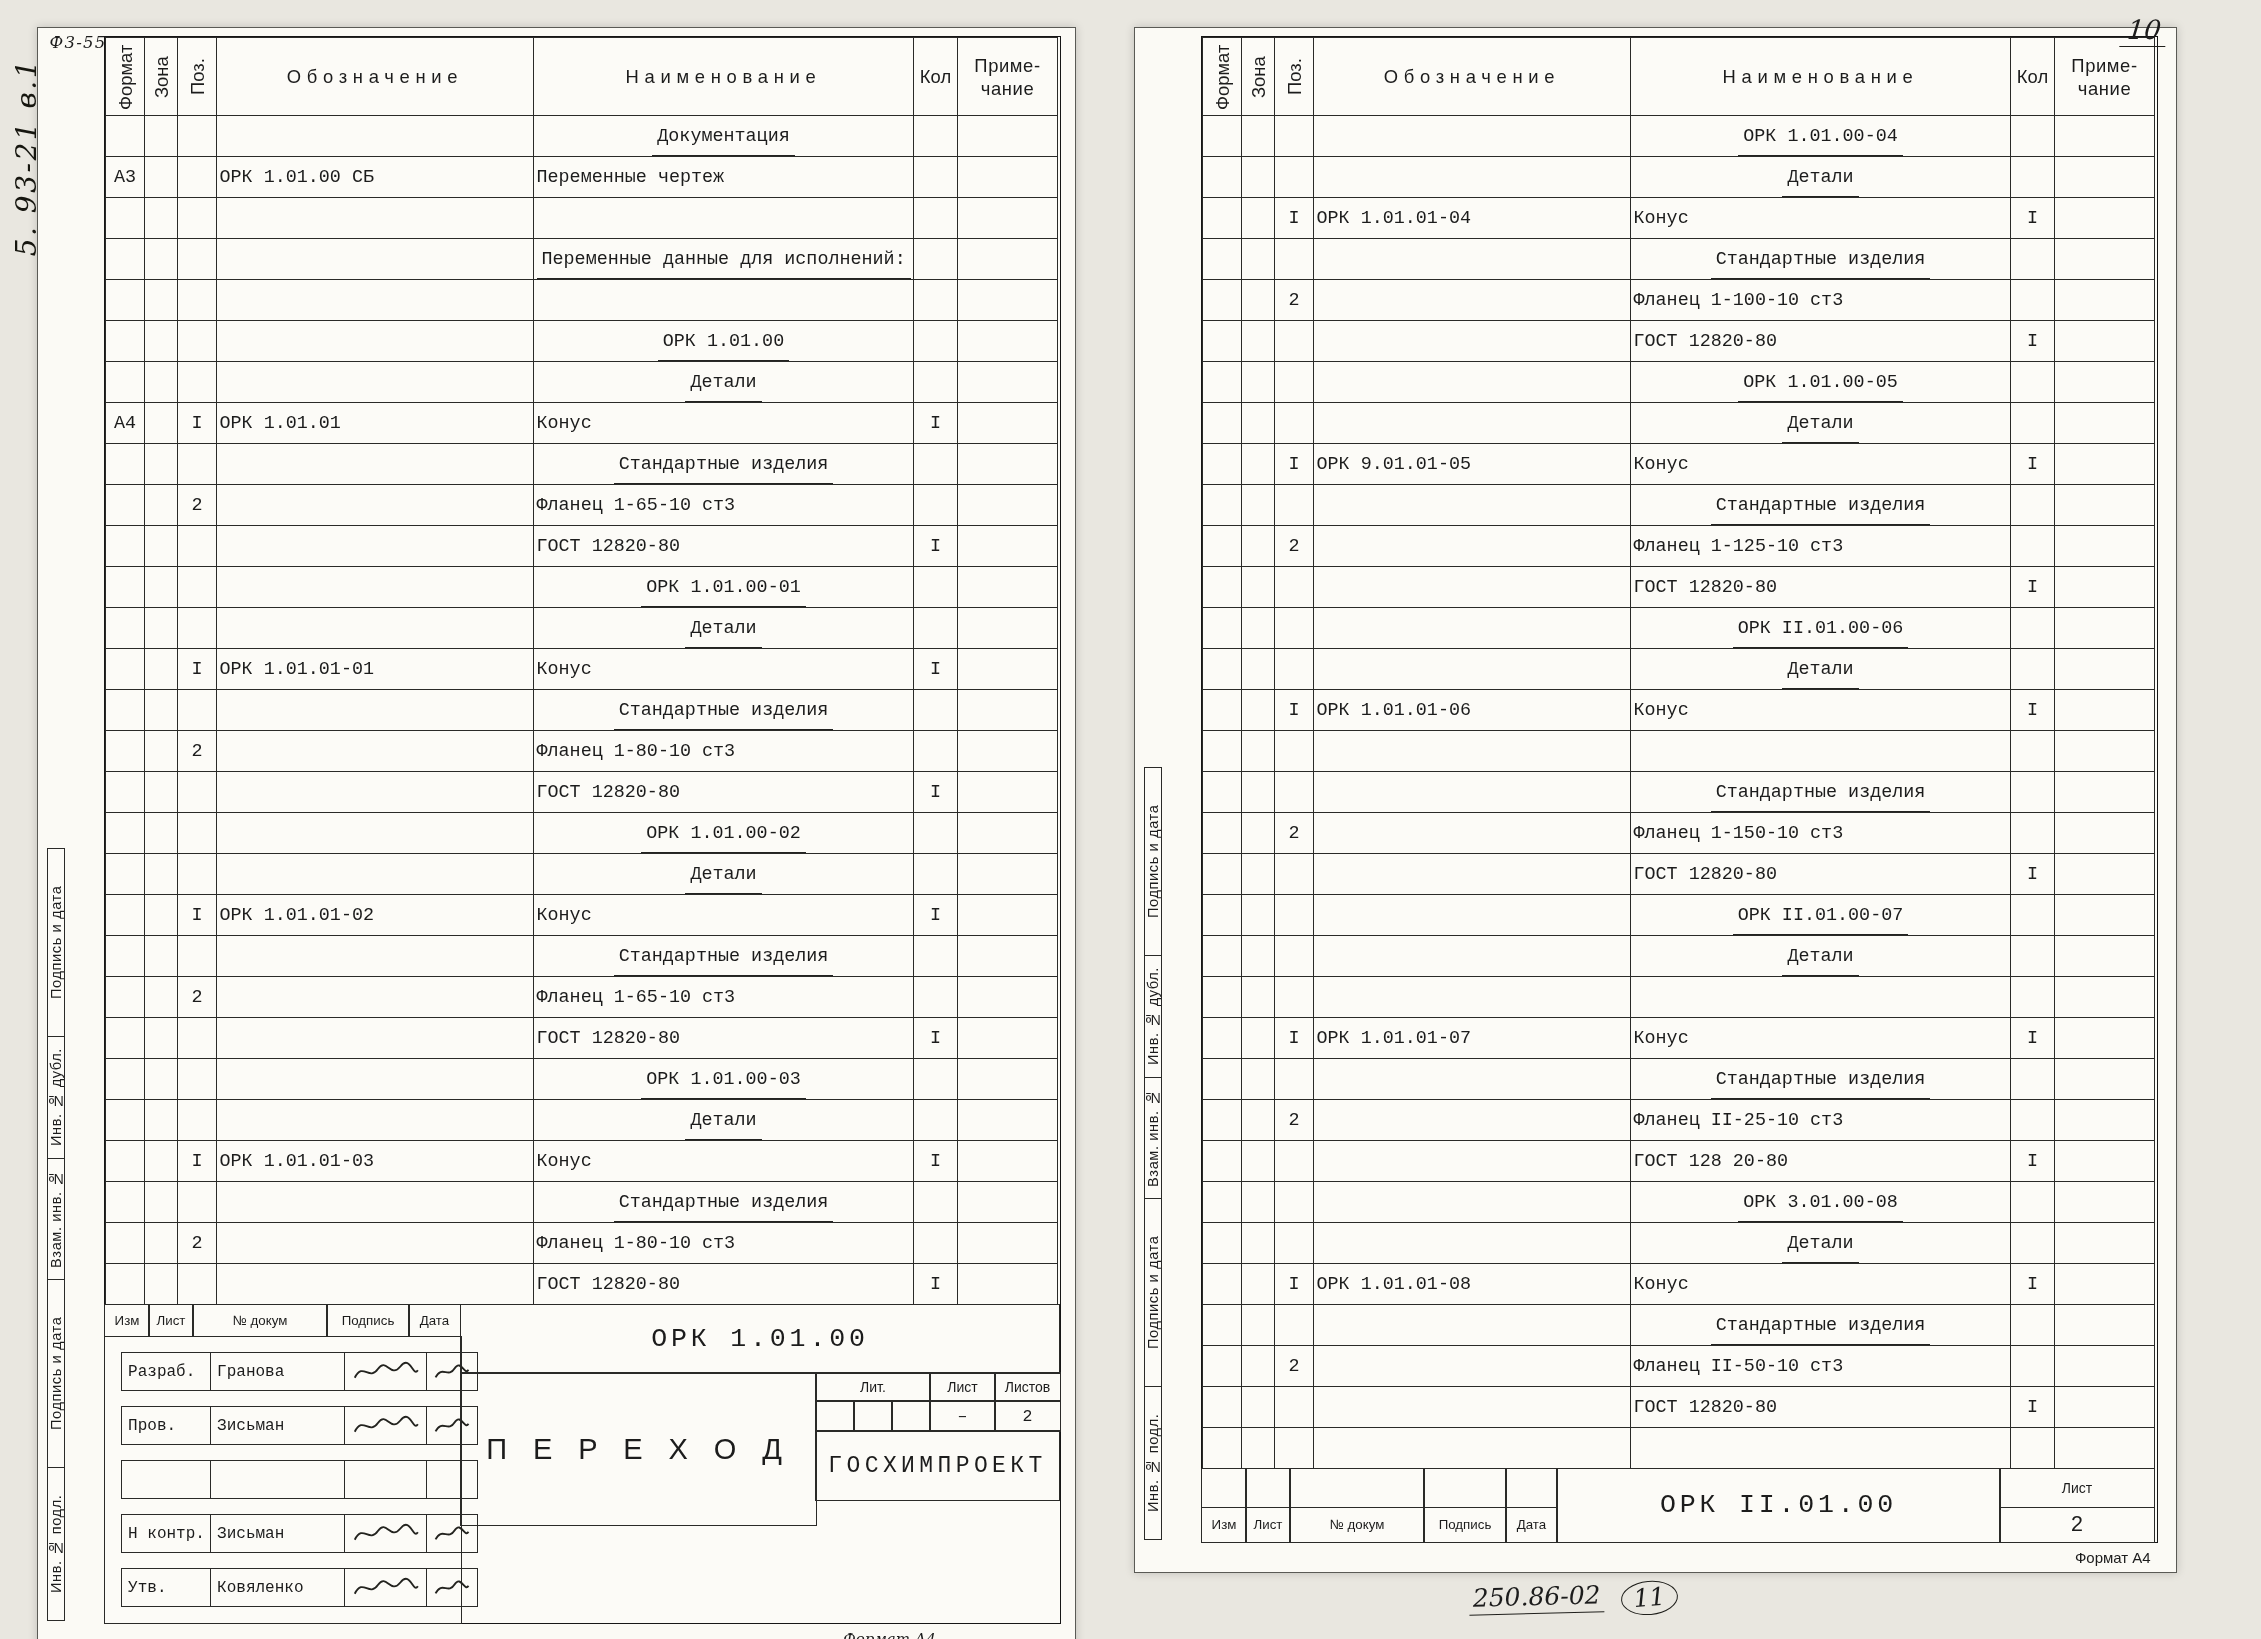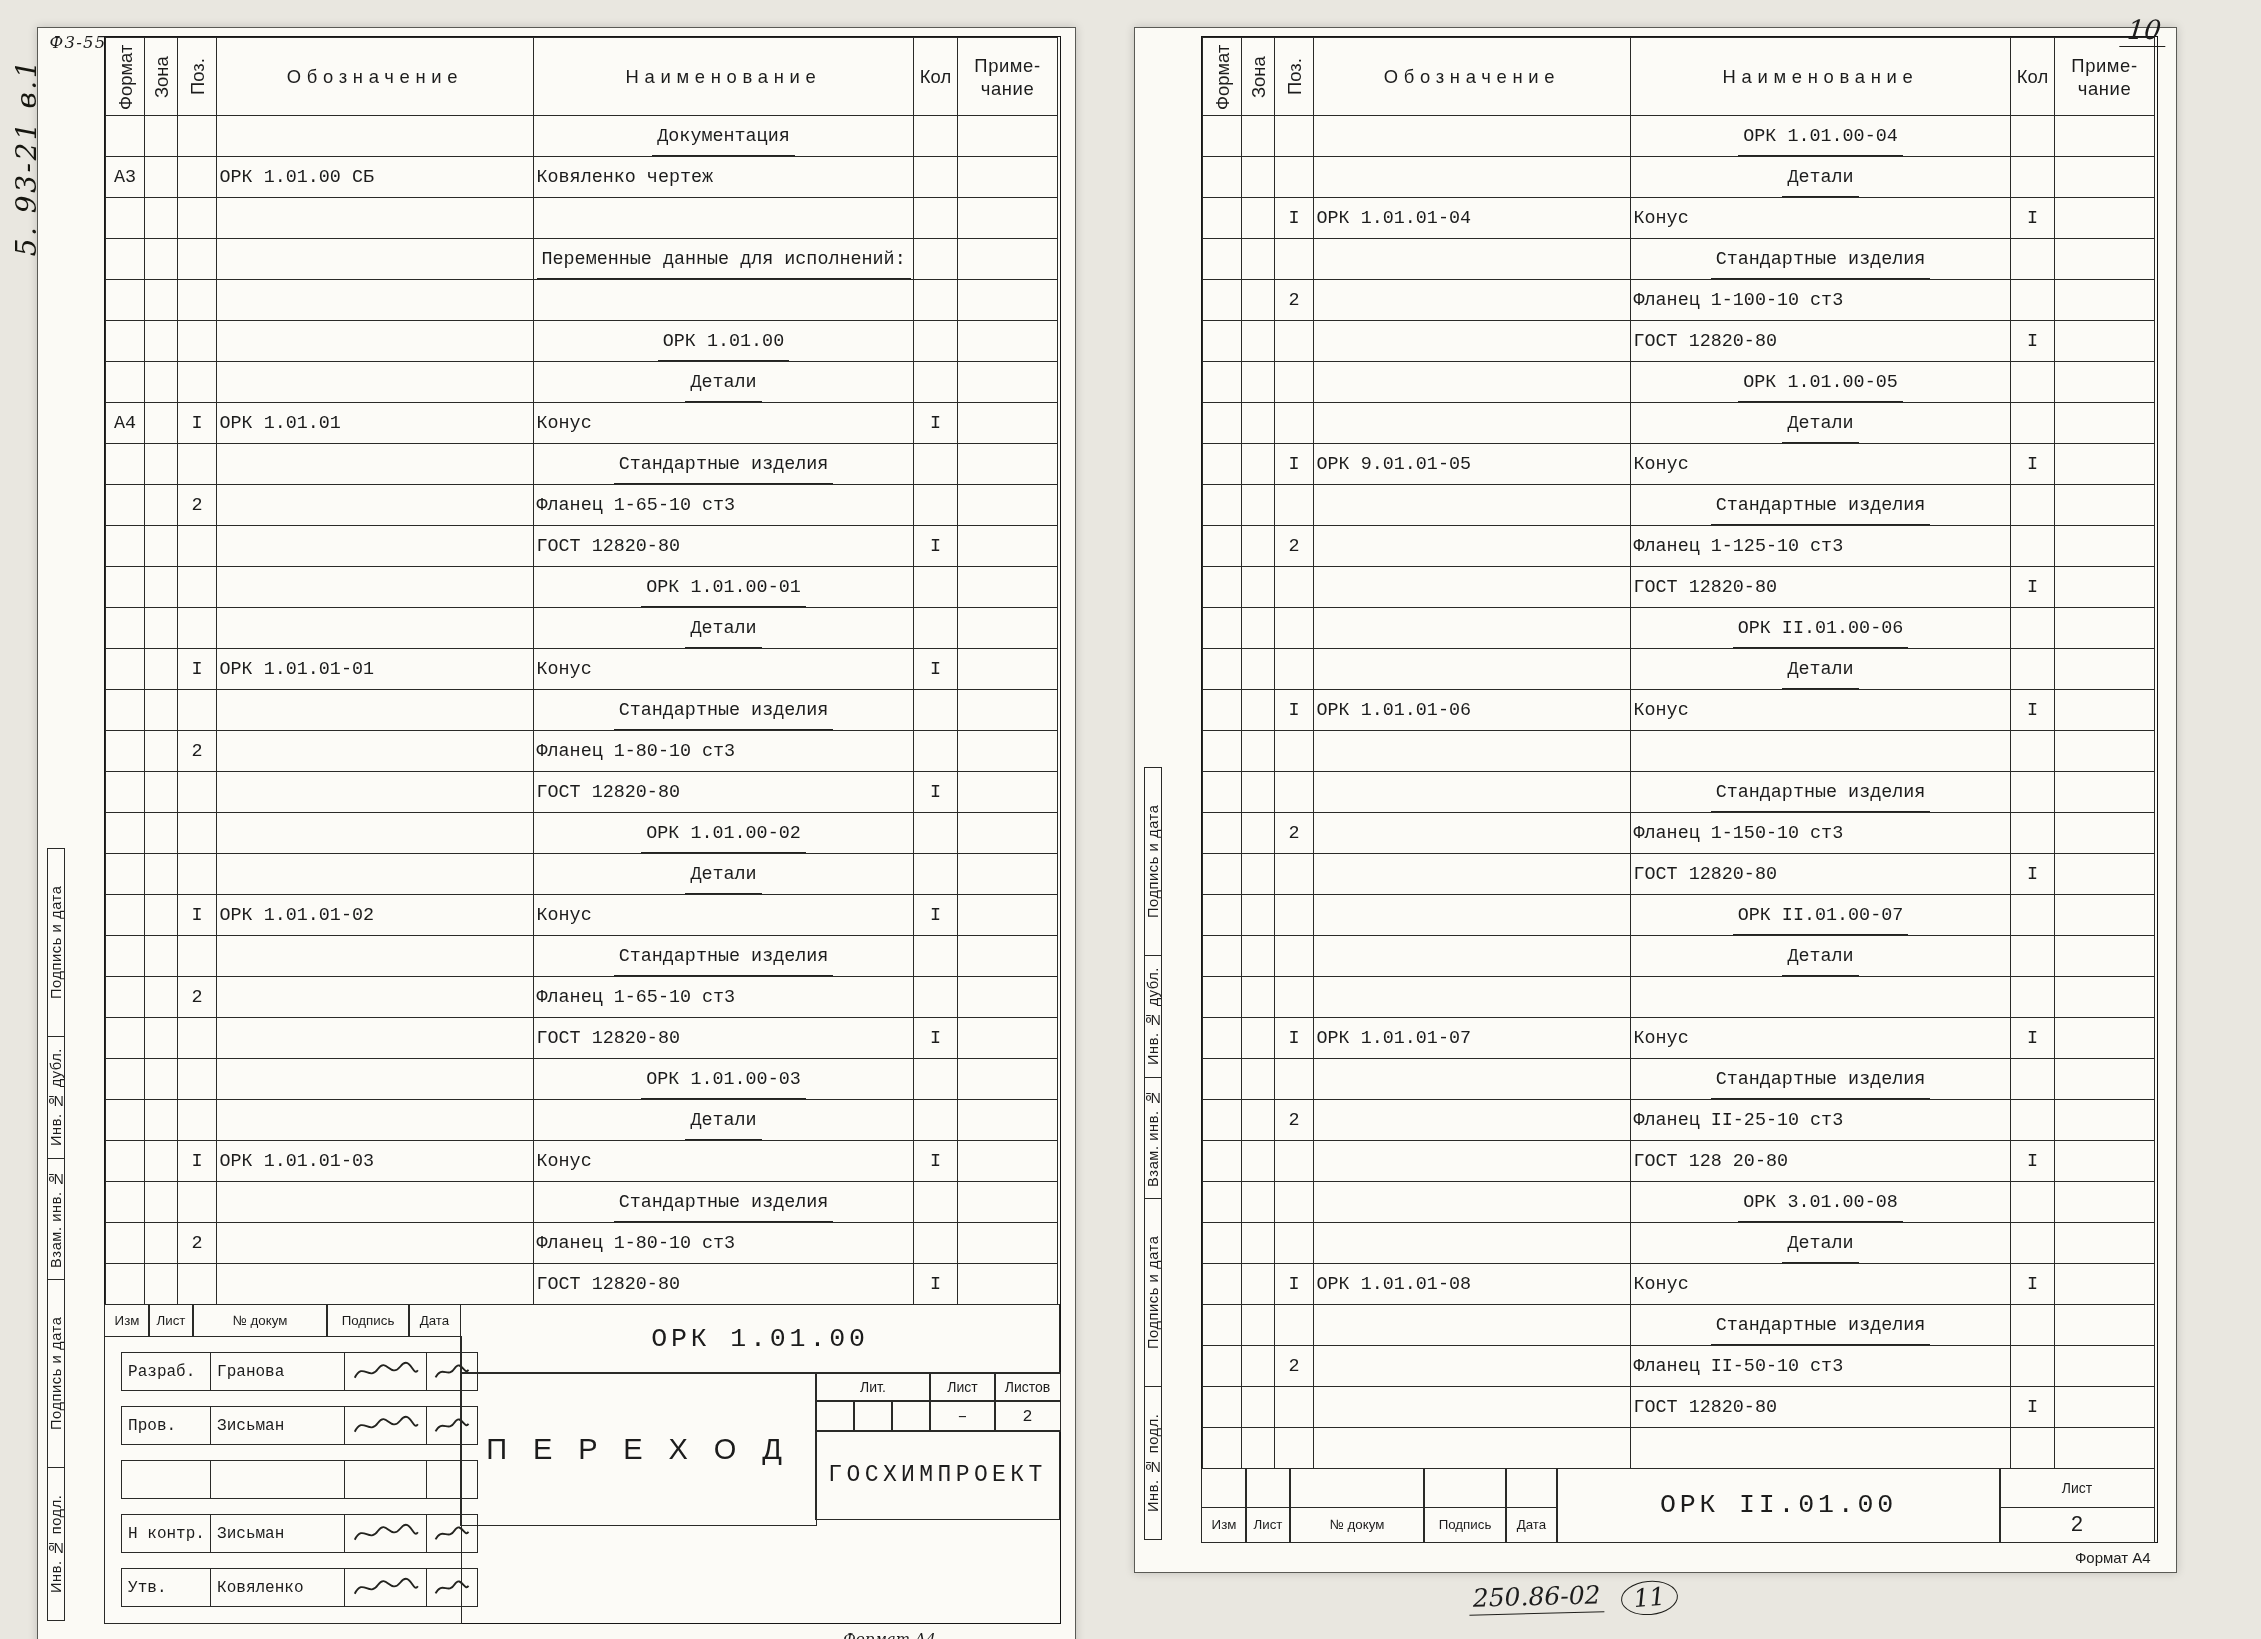"Ковяленко чертеж" span { text: Ковяленко -> Переменные }
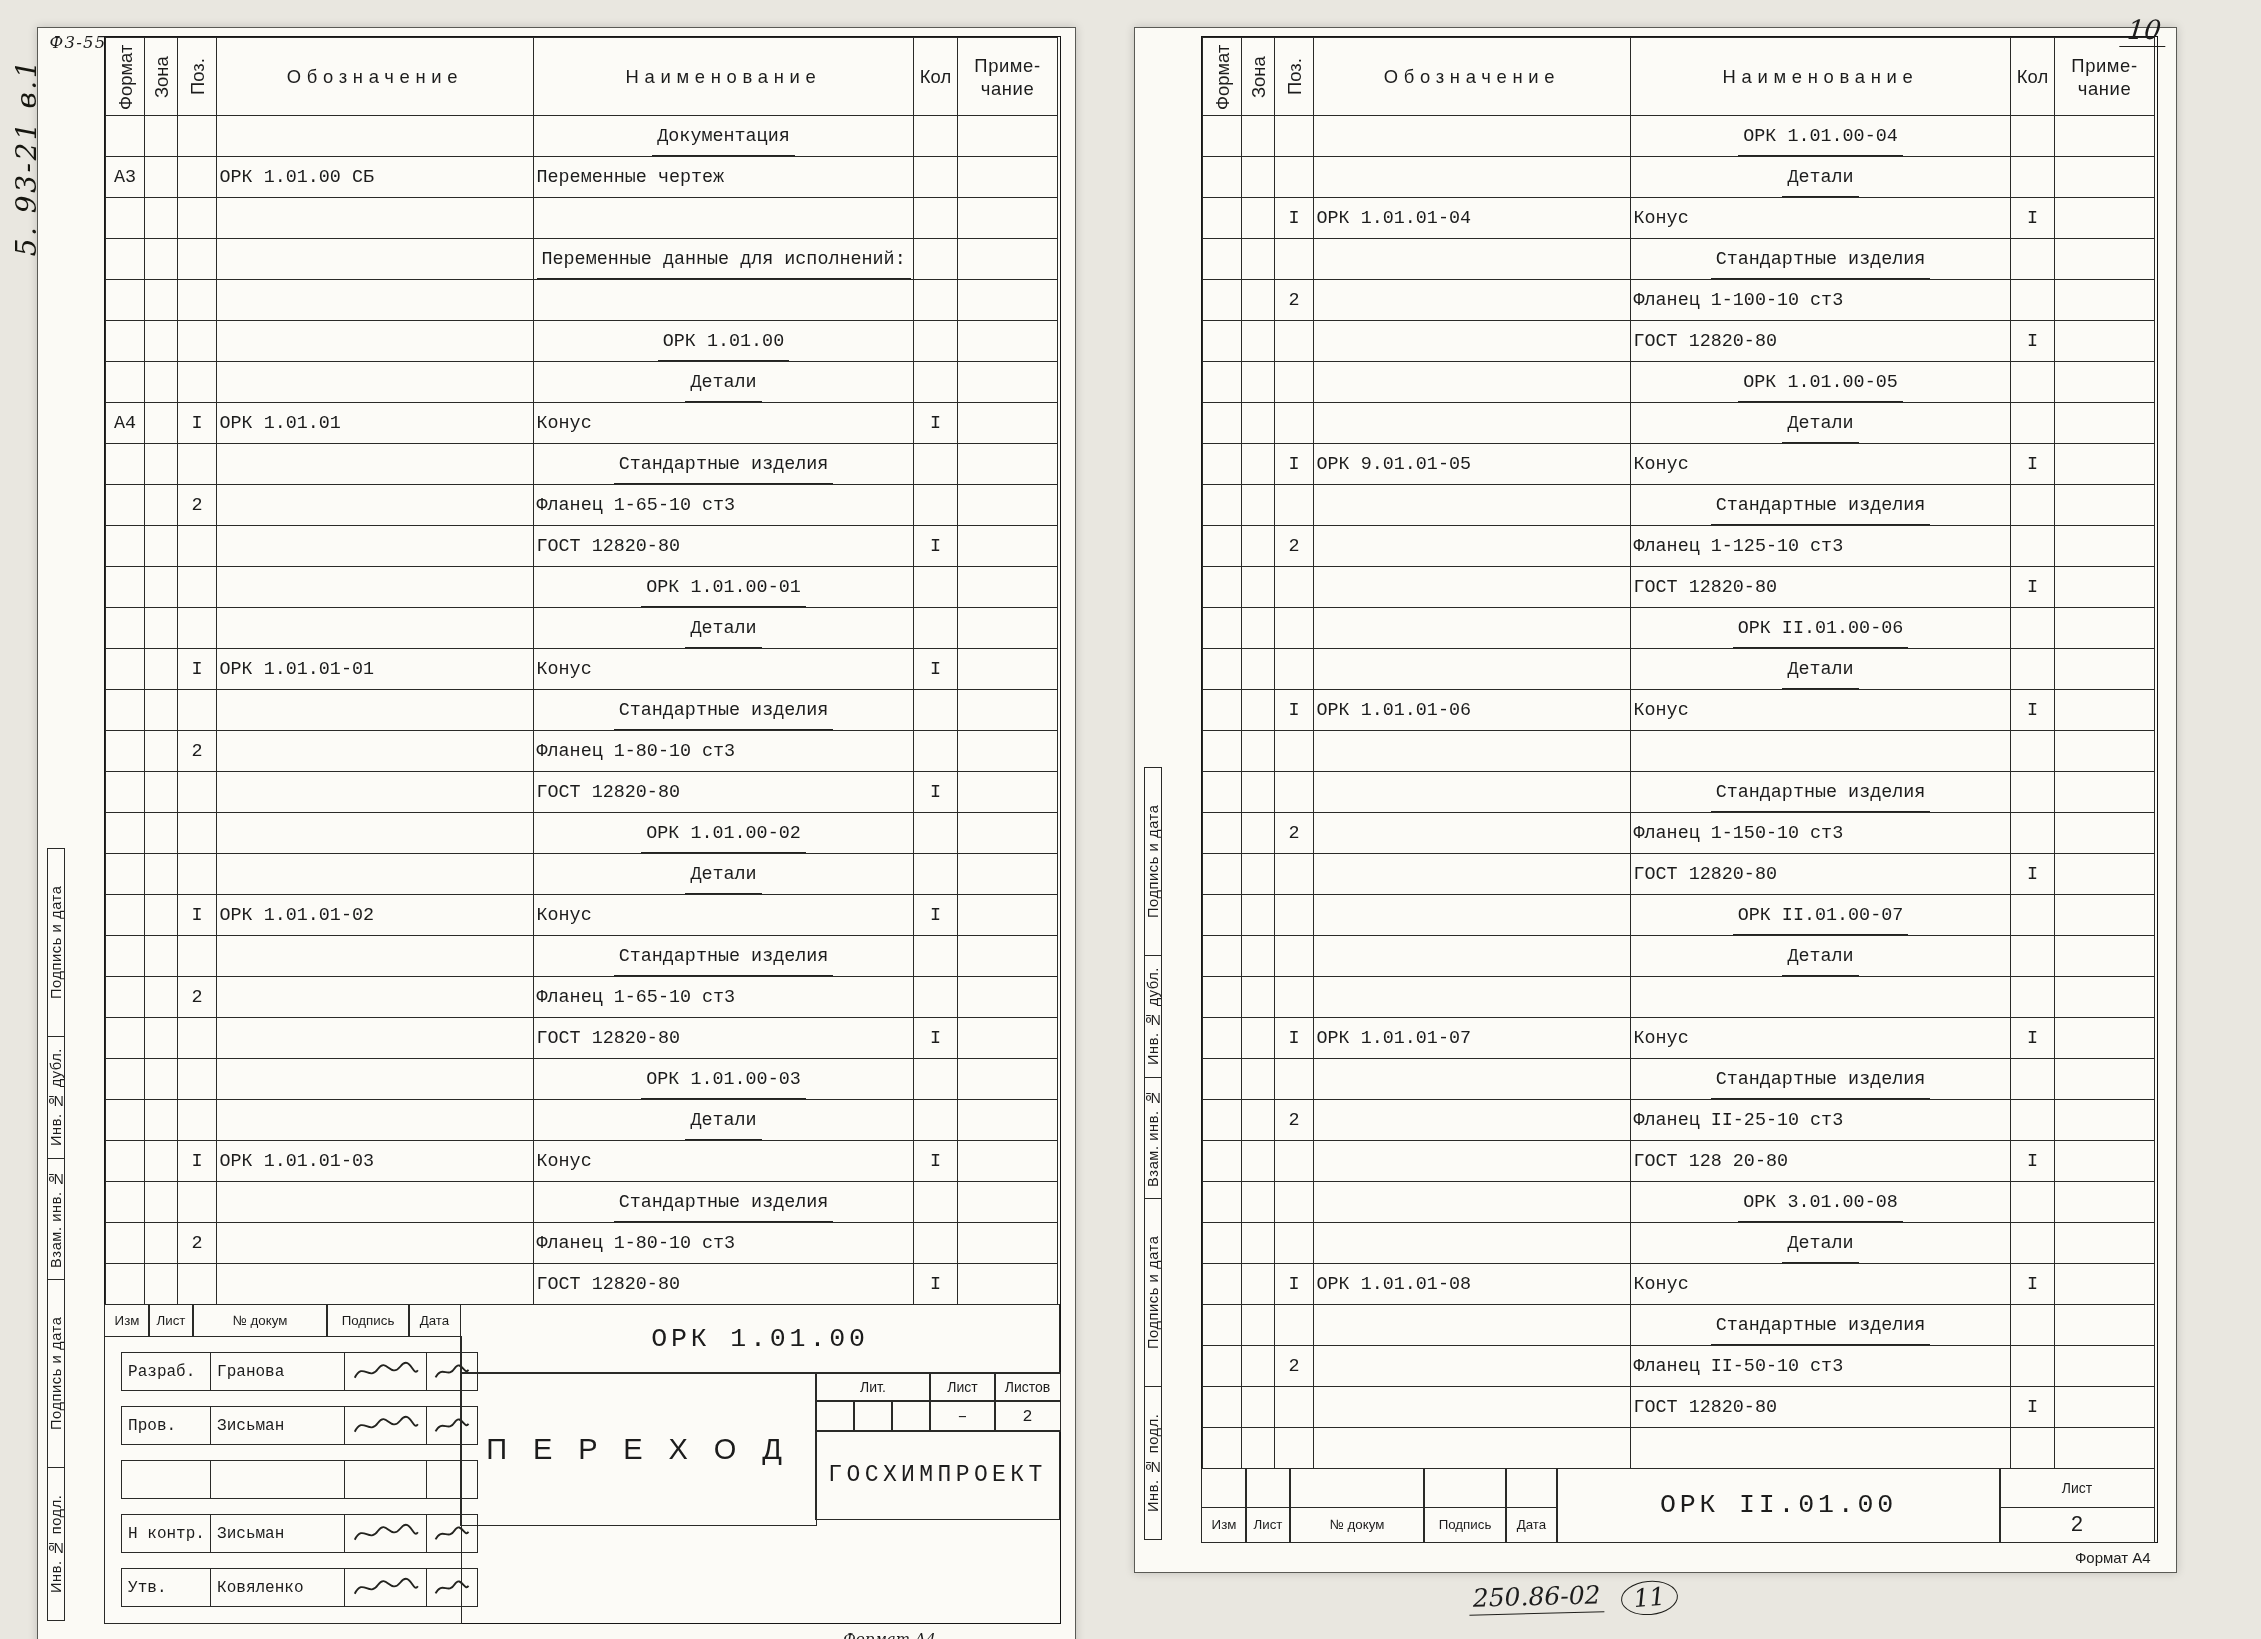"ГОСХИМПРОЕКТ" .org { height: 90px -> 71px }
